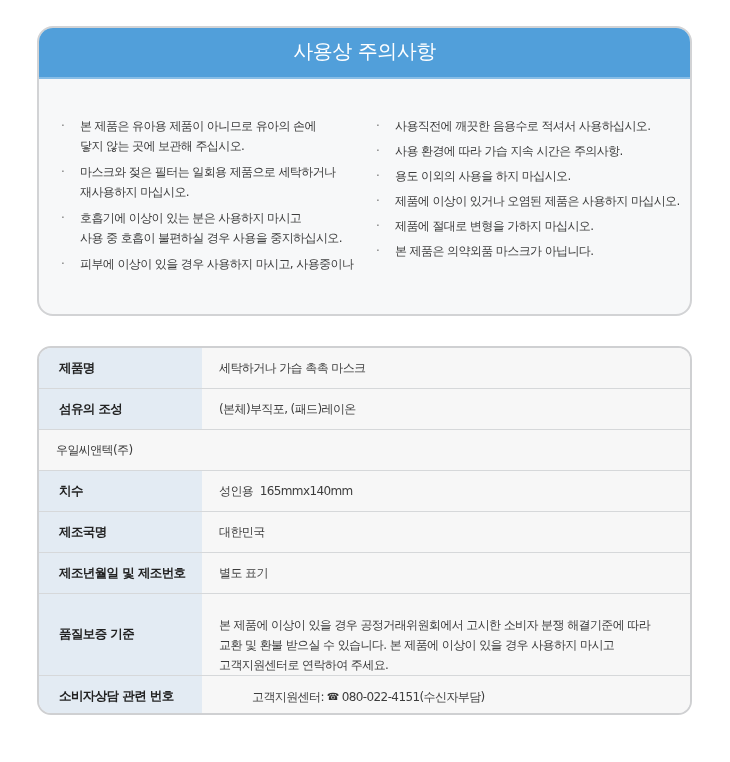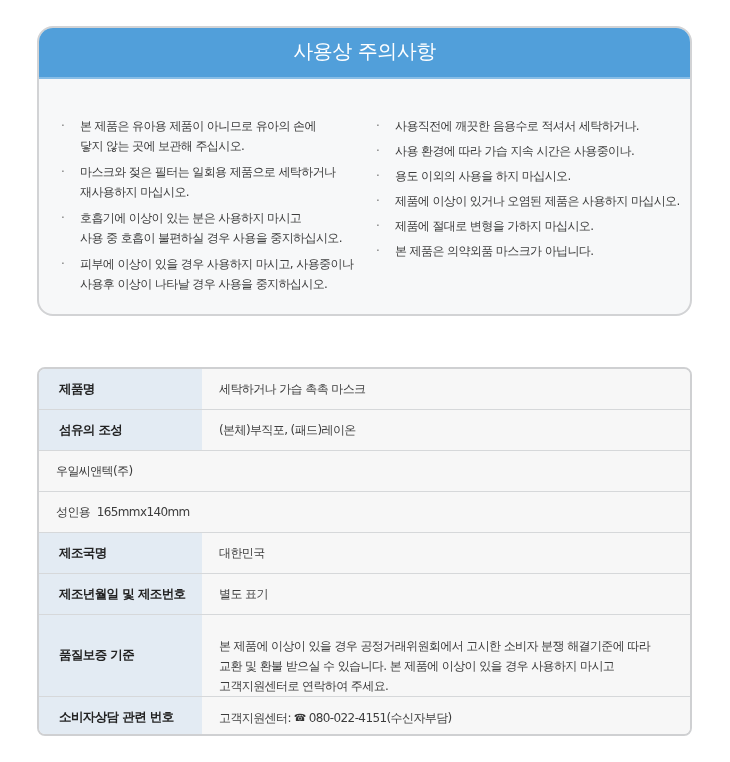"사용직전에 깨끗한 음용수로 적셔서 세탁하거나." span { text: 세탁하거나 -> 사용하십시오 }
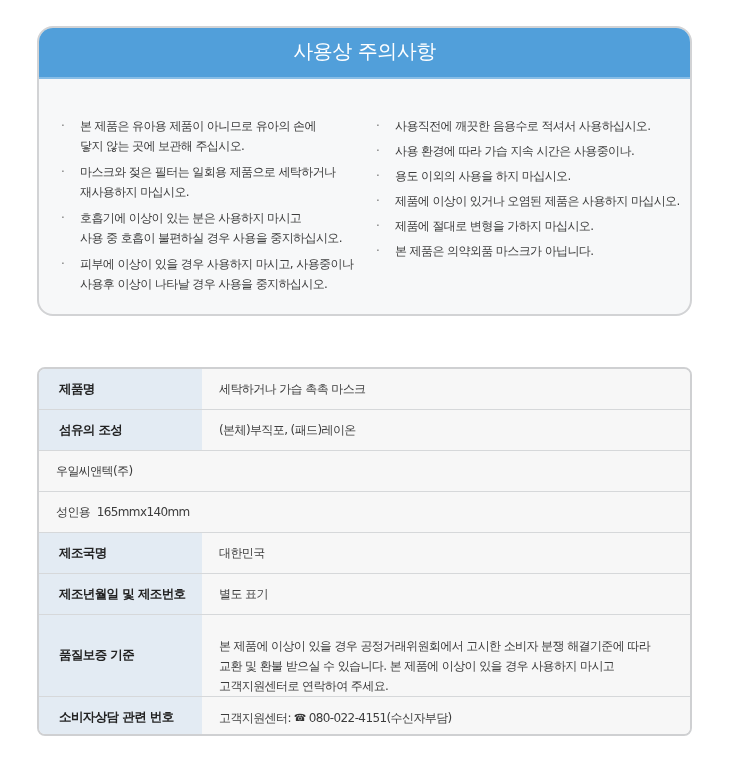"사용 환경에 따라 가습 지속" span { text: 사용중이나 -> 주의사항 }
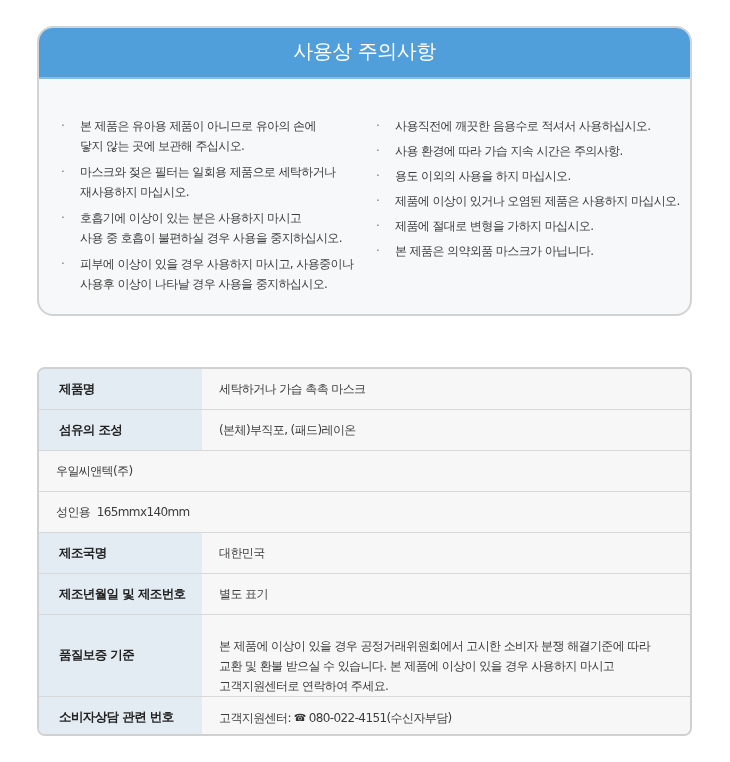"사용후 이상이 나타날 경우 사용을" span { html: <span>사용후 이상이 나타날 경우 사용을 중지하십시오.</span> -> none }
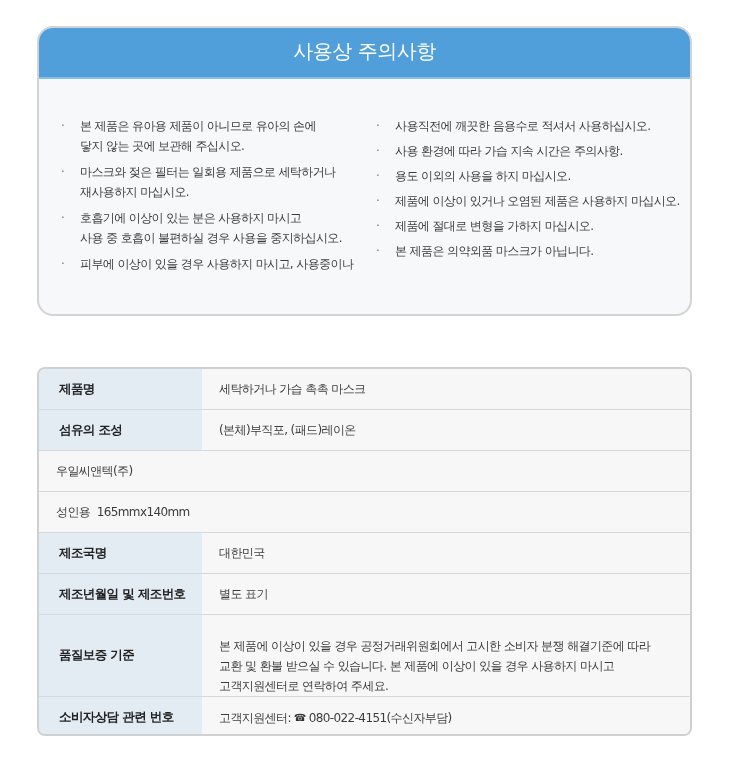"제품명" .info-box { border-radius: 8px -> 14px; top: 367px -> 346px }
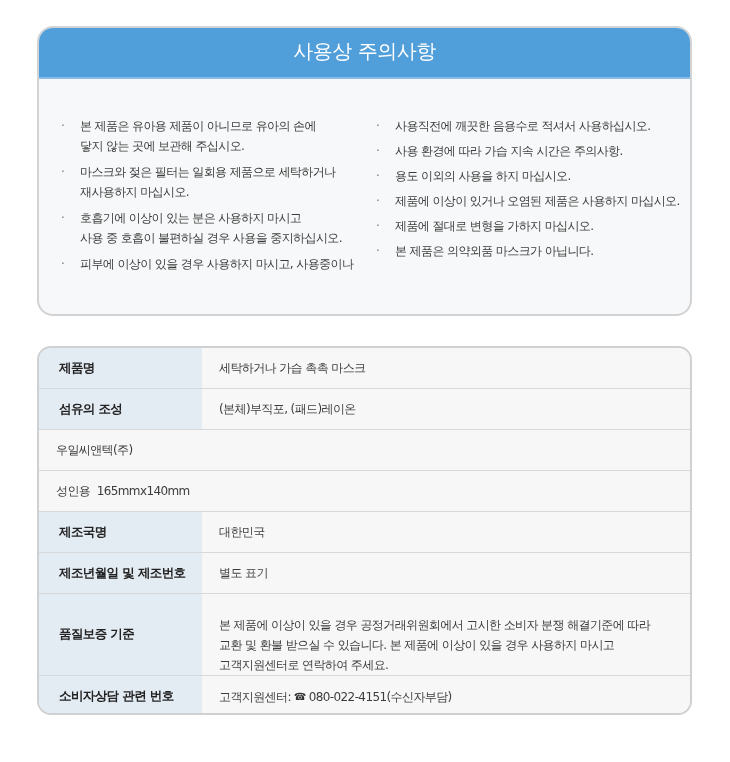"치수" div.info-label { html: none -> <div>치수</div> }
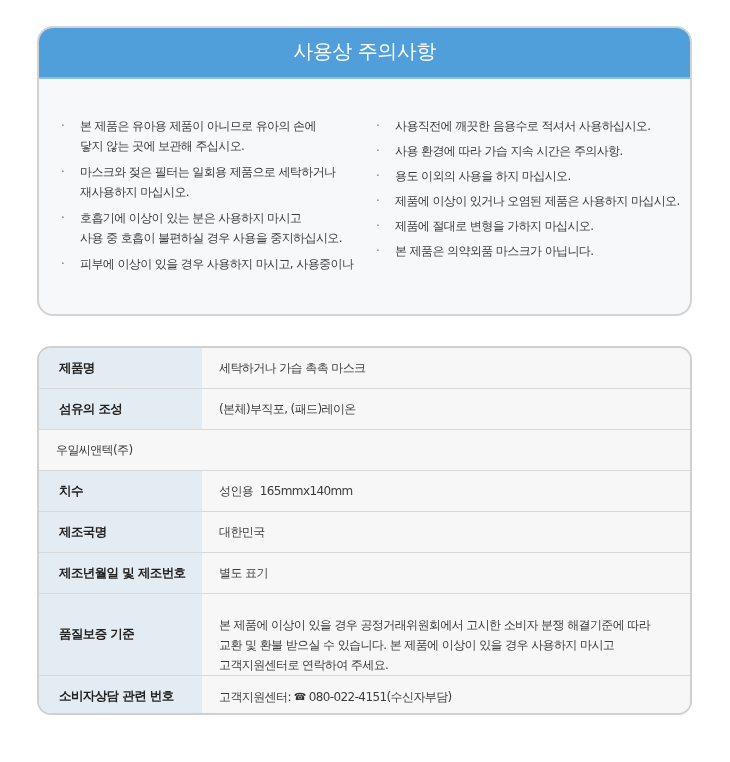"소비자상담 관련 번호" .info-row:last-child { gap: none -> 33px }
